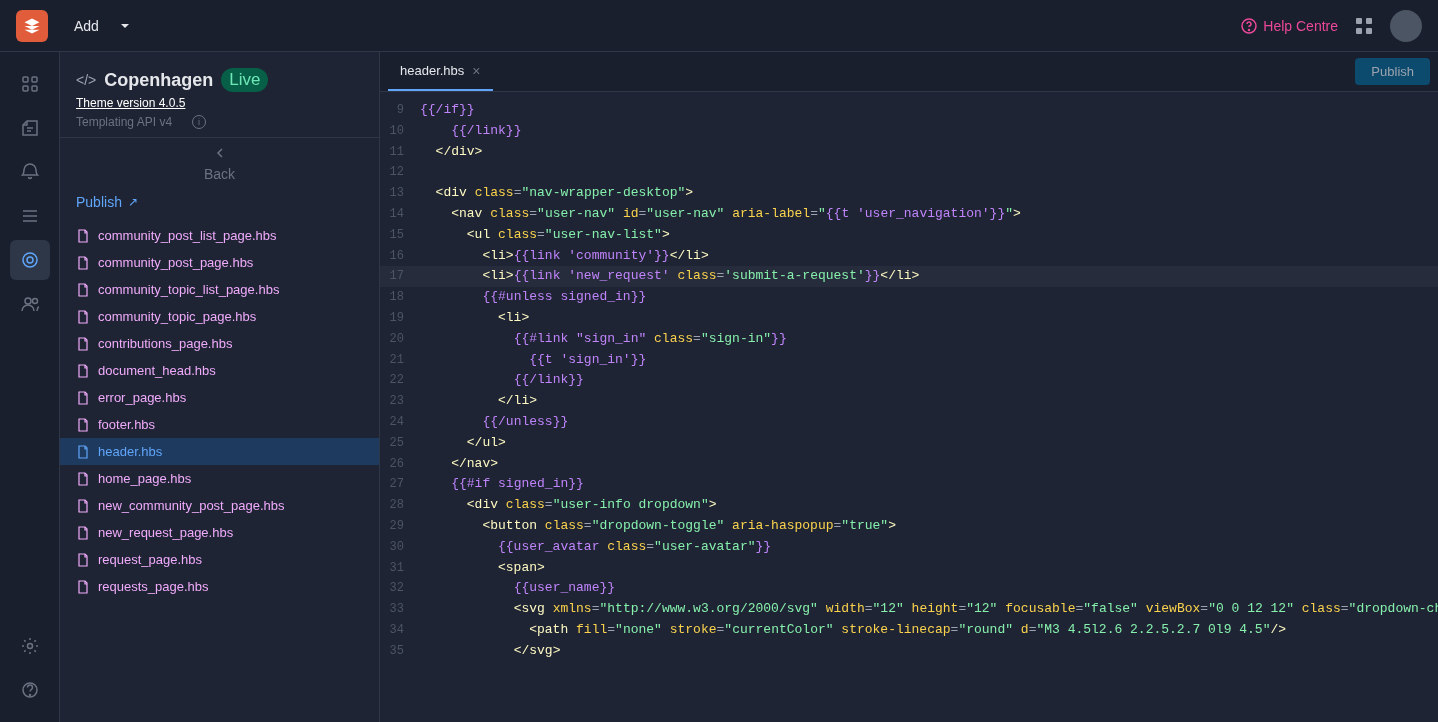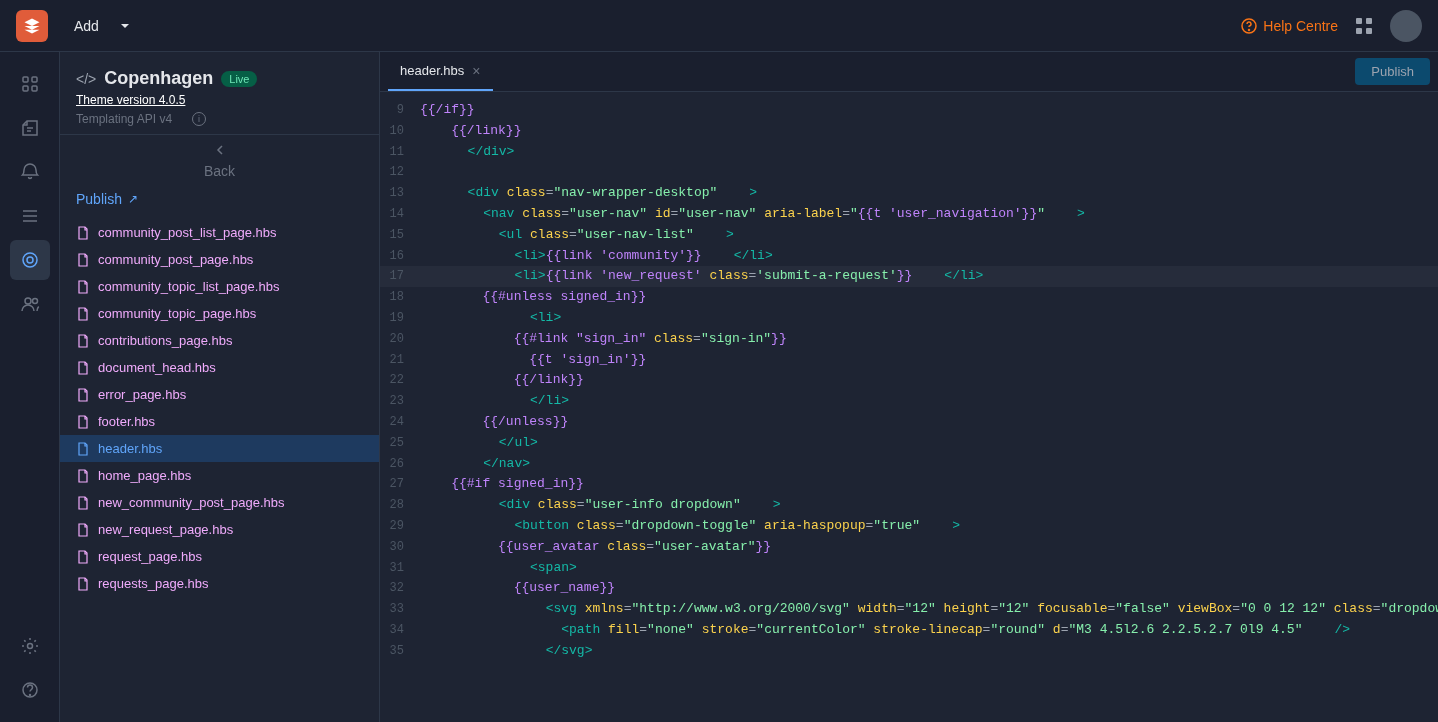"Help Centre" .help-btn { color: #f97316 -> #ec4899 }
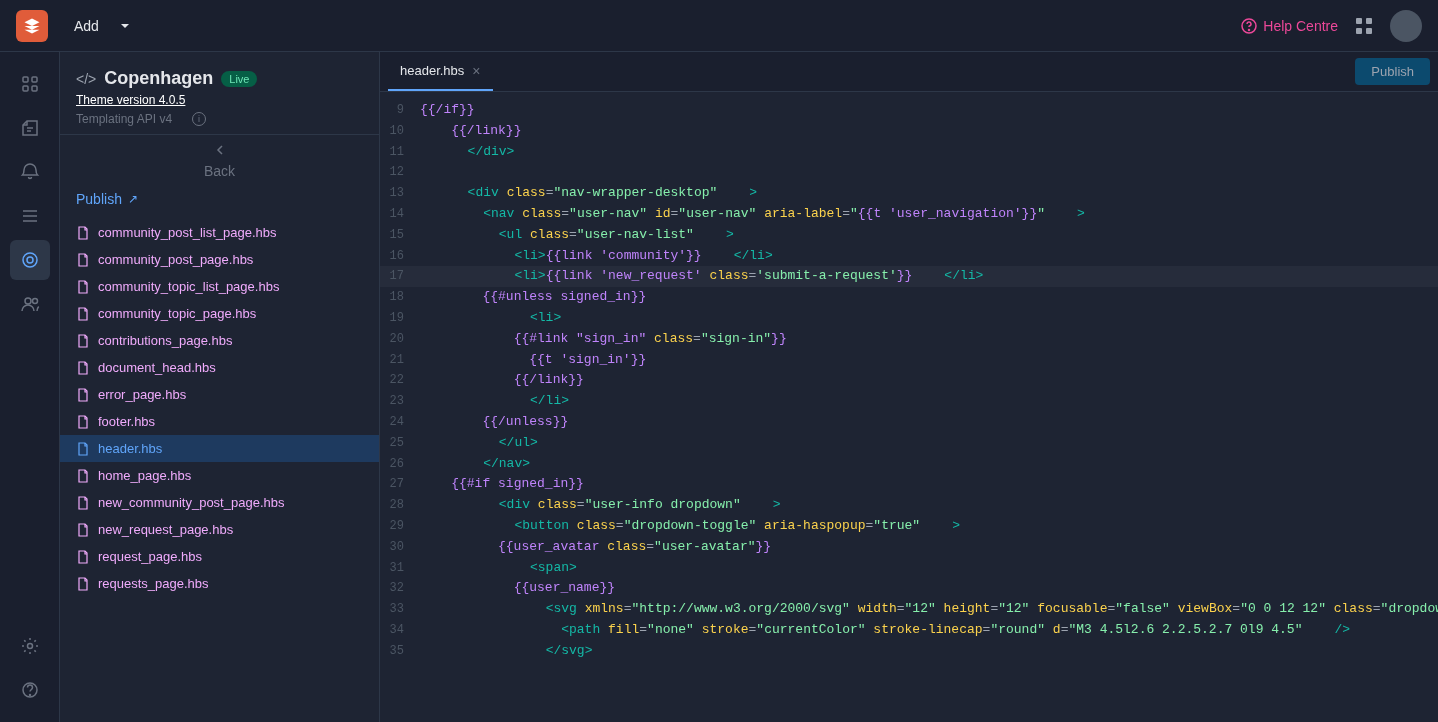"Live" .live-badge { font-size: 11px -> 17px }
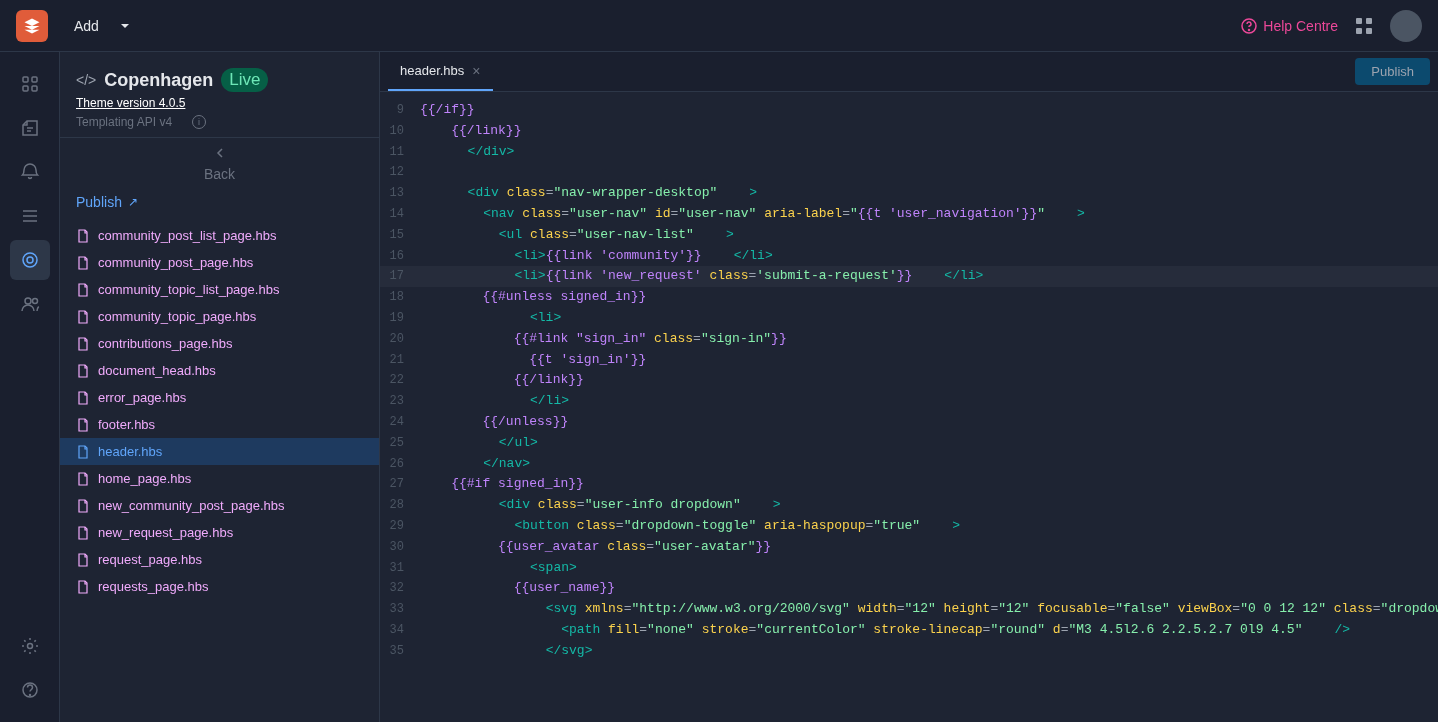"</div>" .tag { color: #14b8a6 -> #fef9c3; margin-left: 32px -> none }
